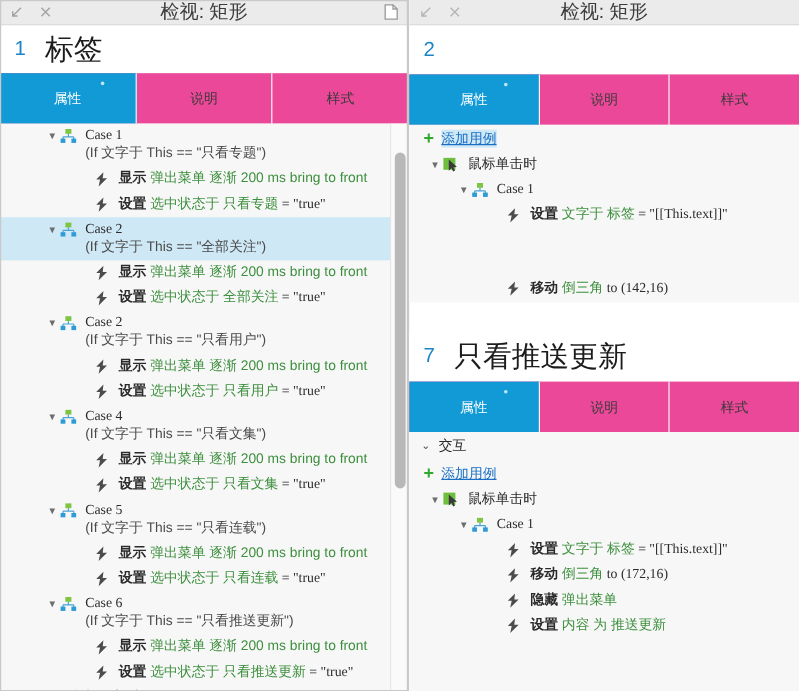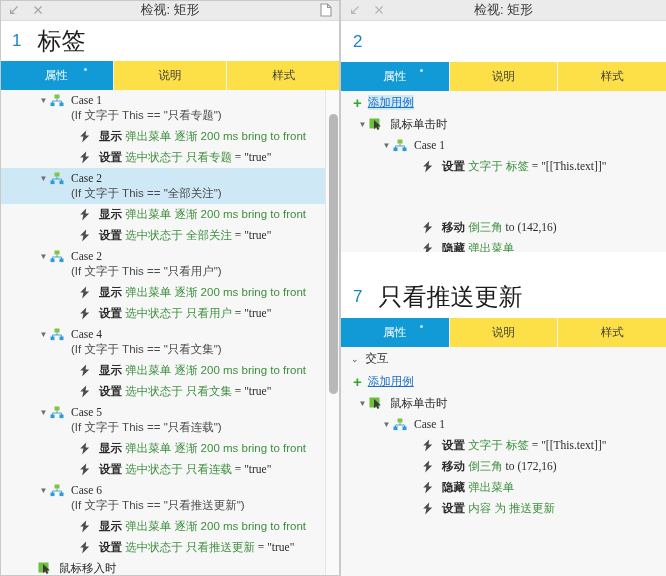"检视: 矩形" .tb-title { font-size: 13px -> 16px }
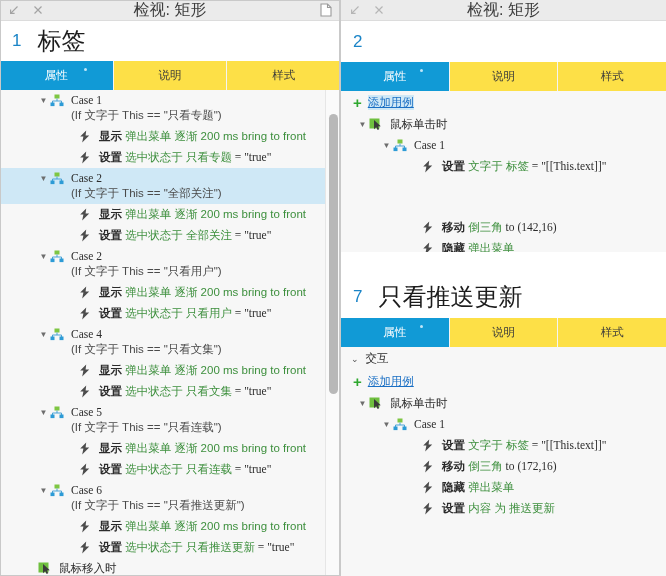"属性" .tabs { background: #fde047 -> #ec4899; height: 29px -> 42px }
